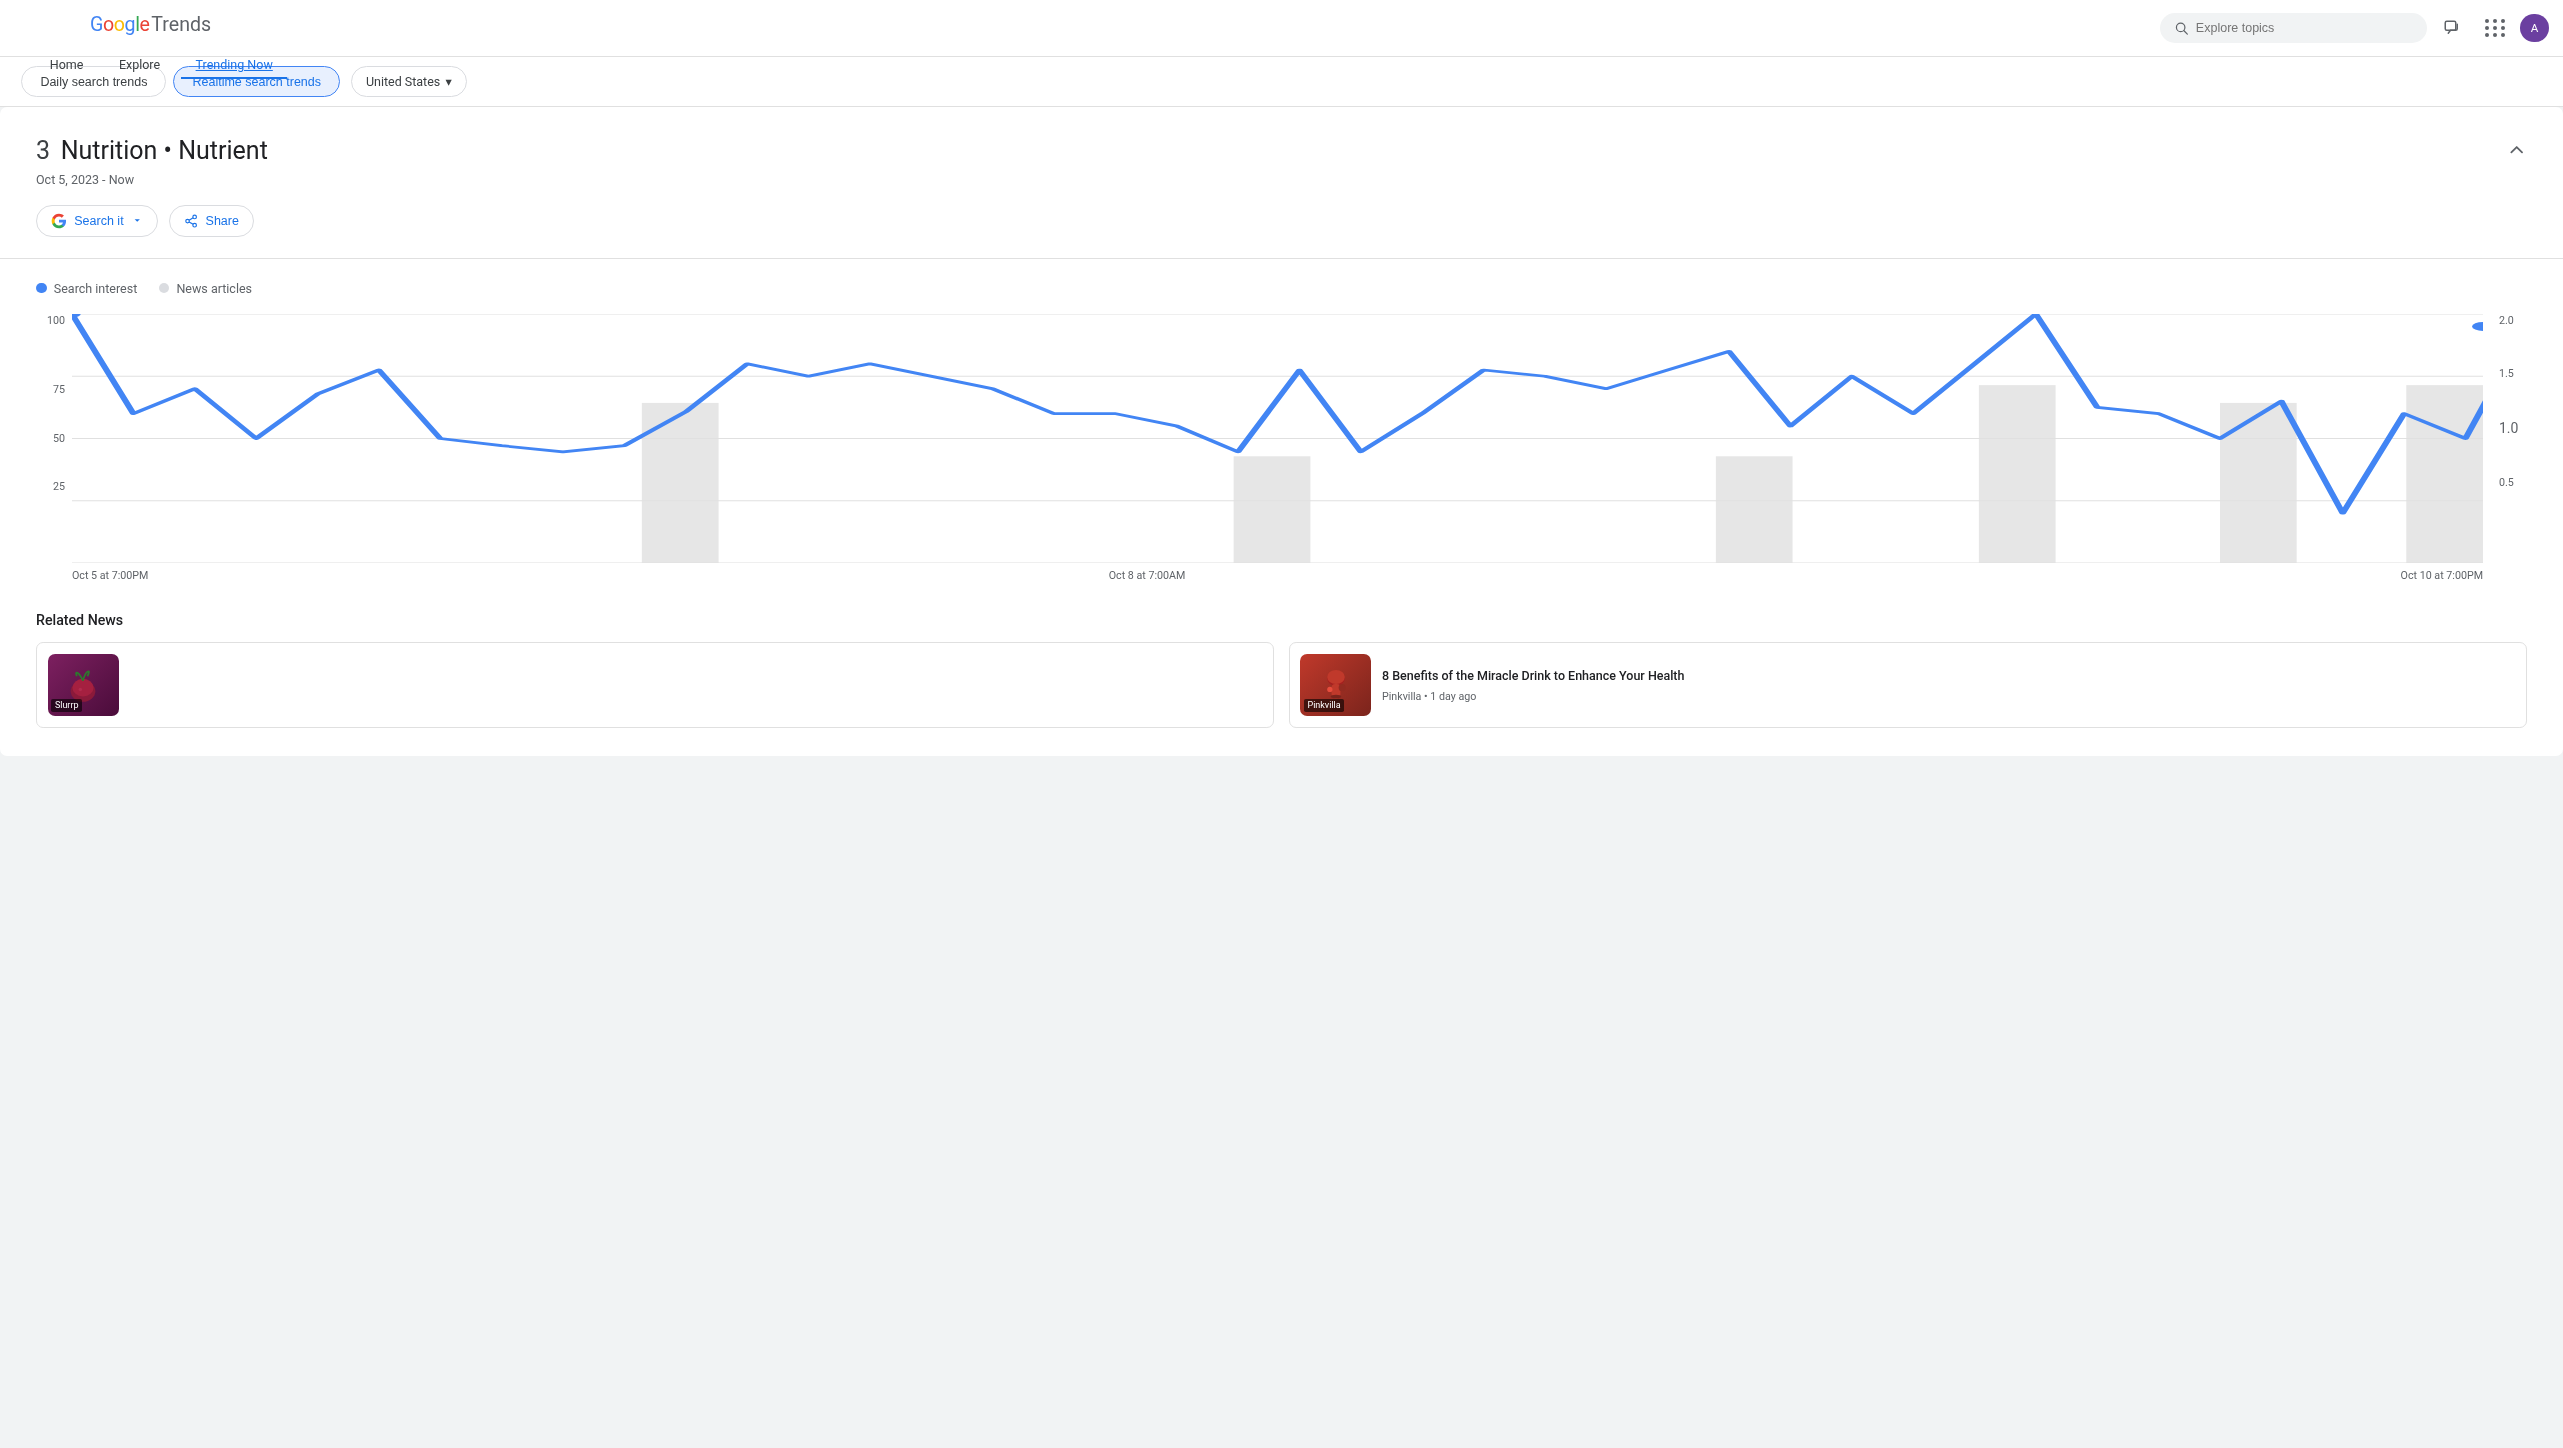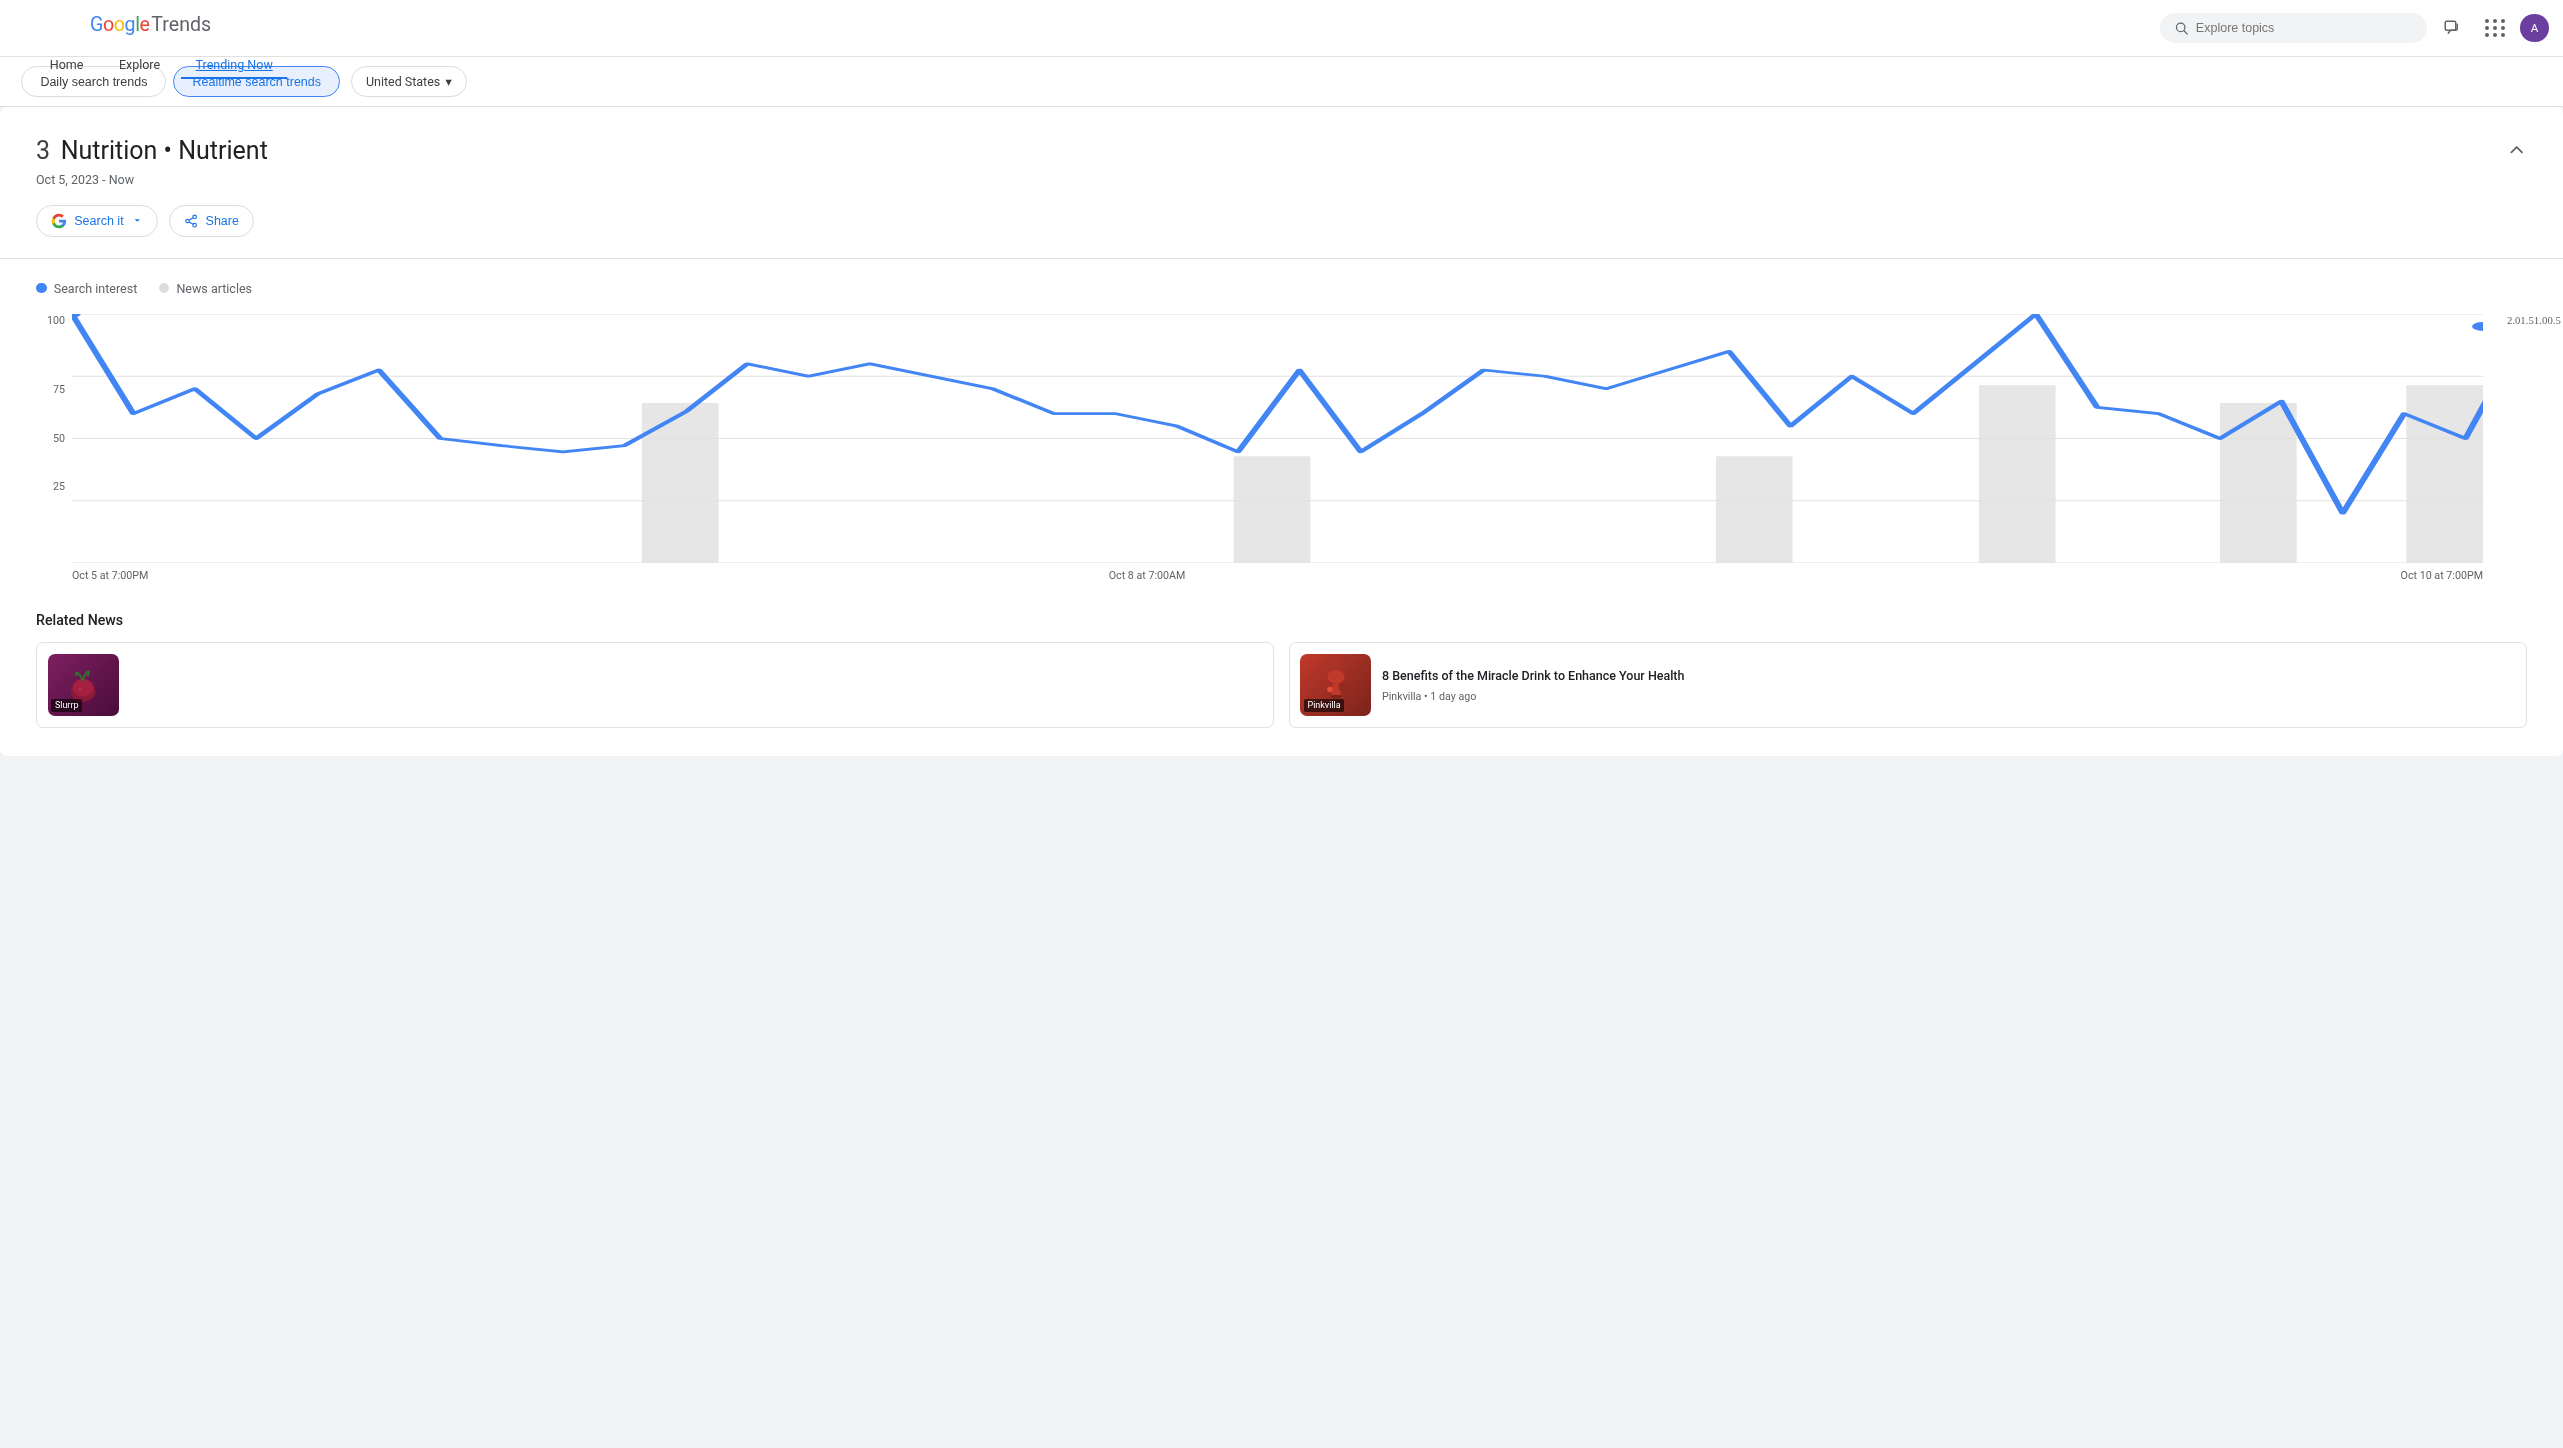"2.0" div { flex-direction: row -> column; font-family: Liberation Serif, serif -> none; padding-left: 24px -> 16px }
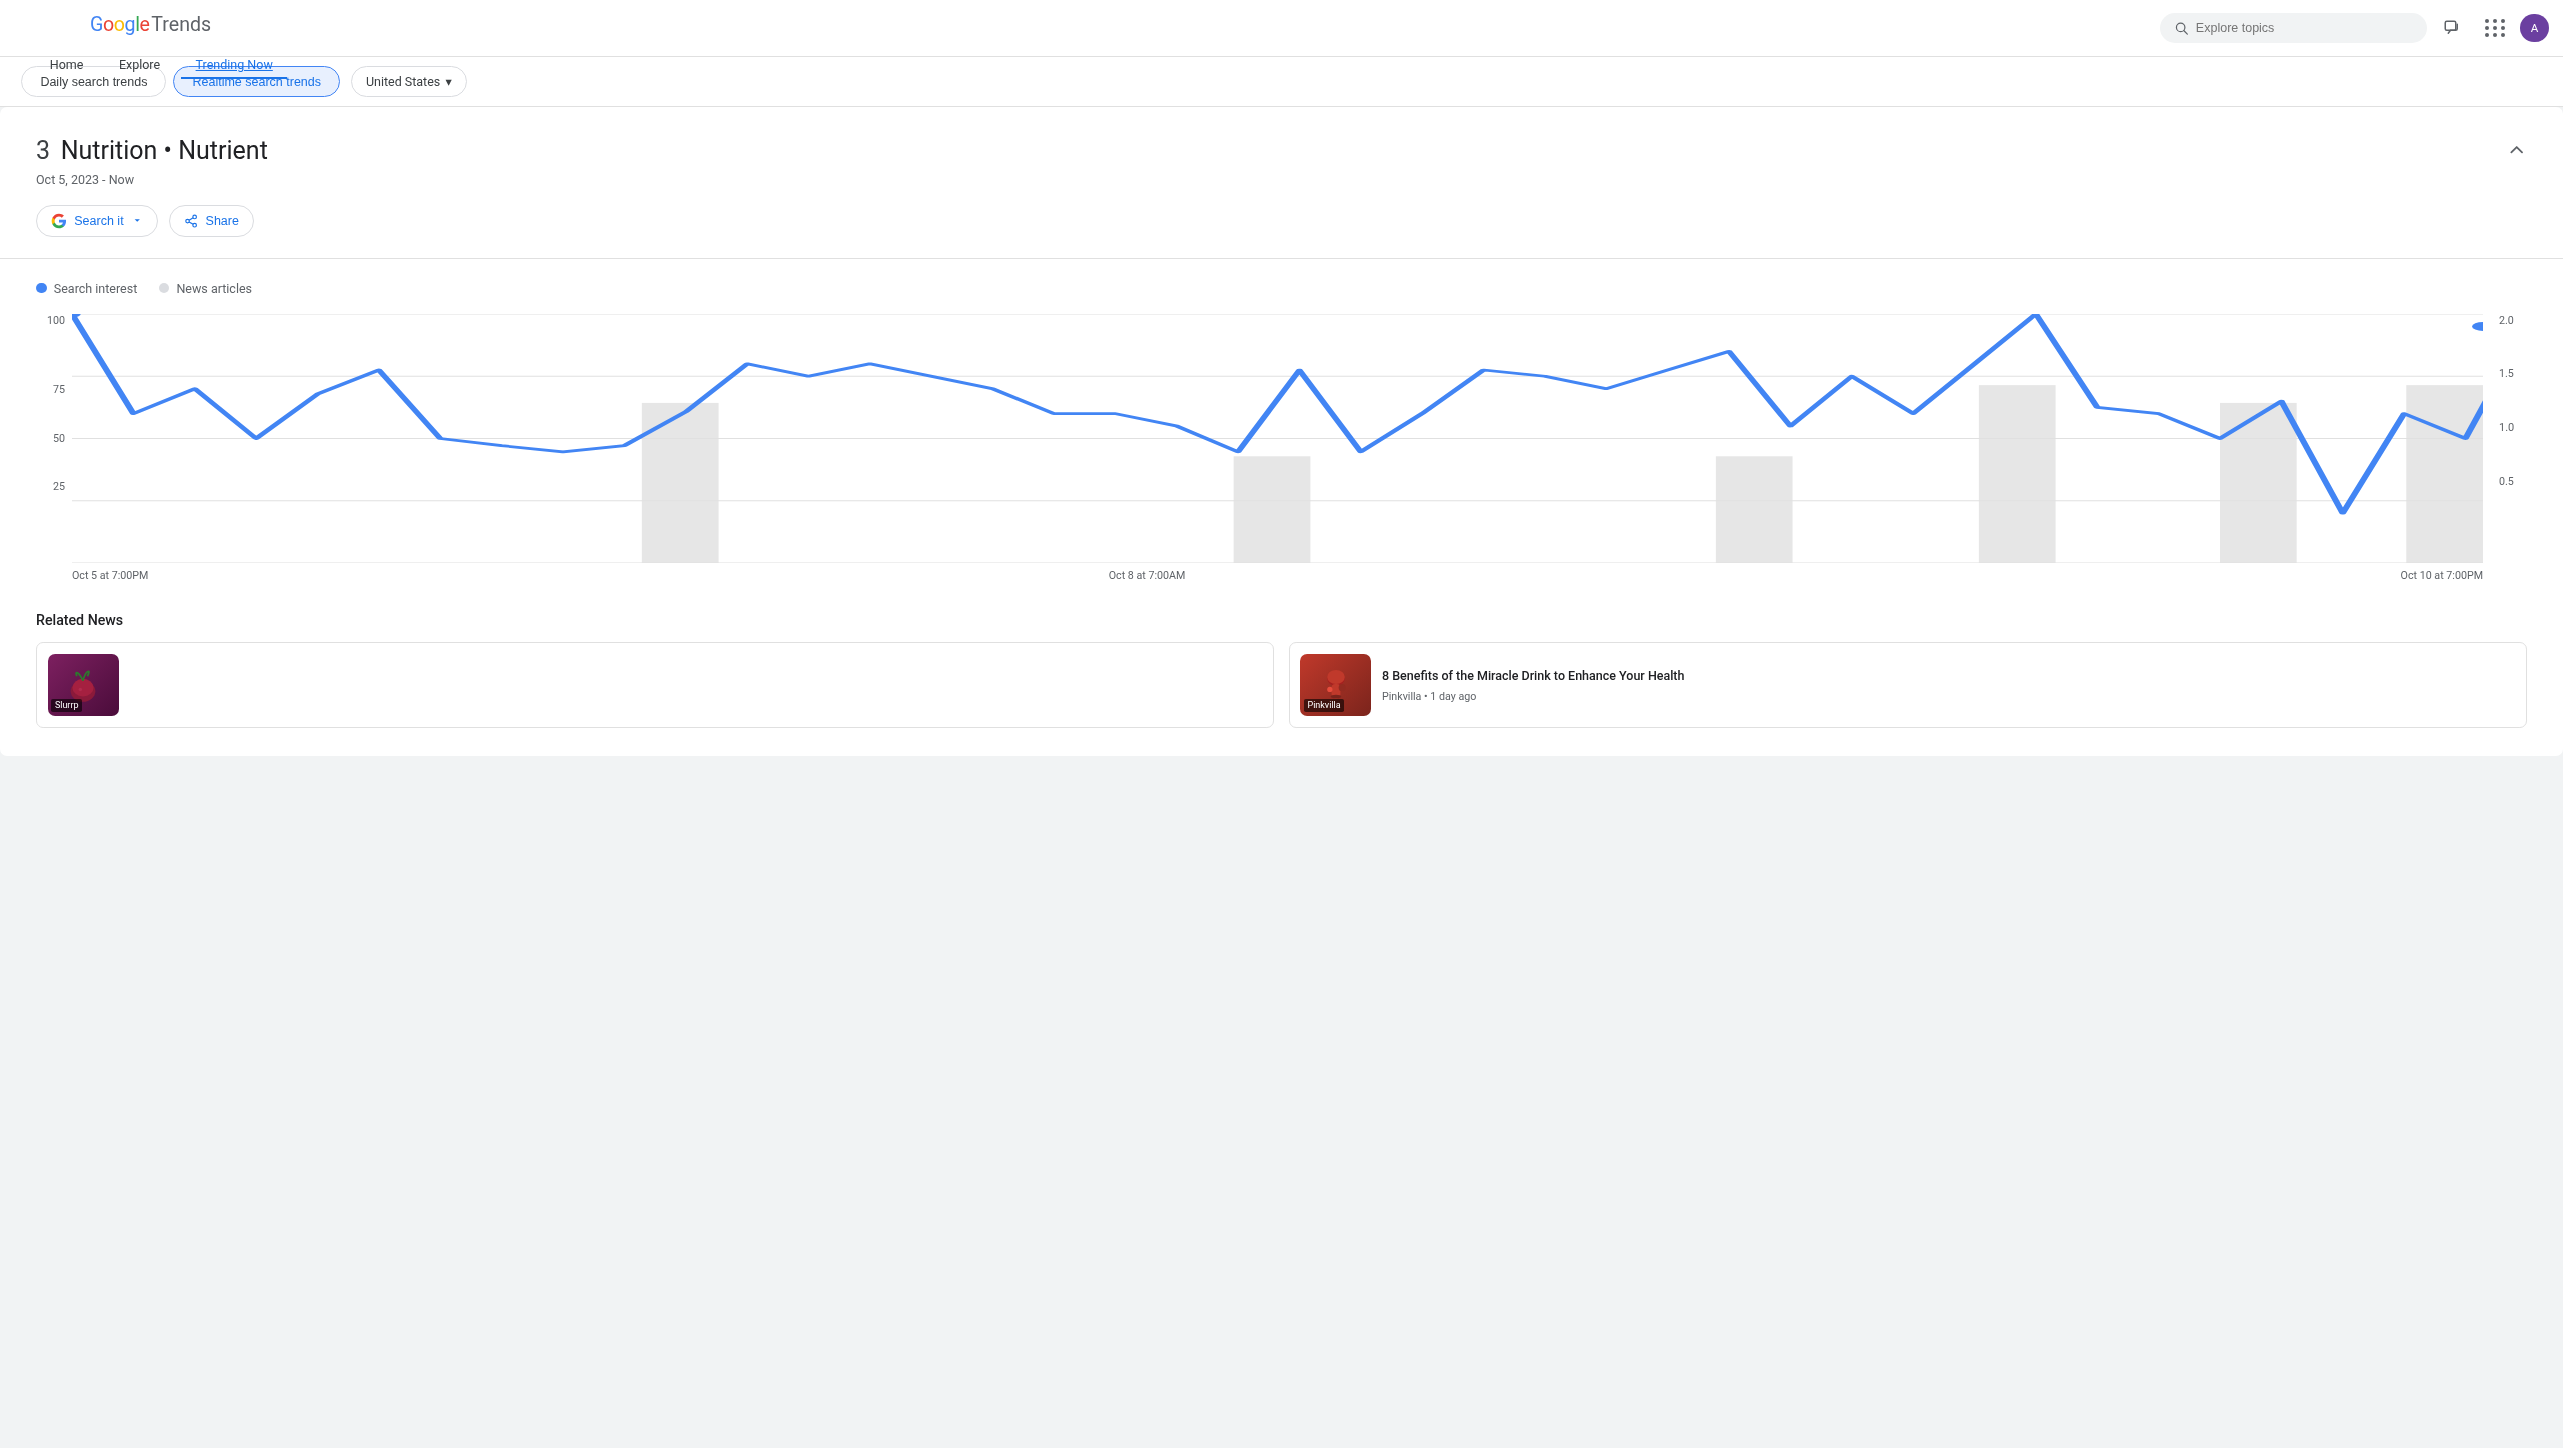"1.0" span { font-size: 11px -> 14px }
